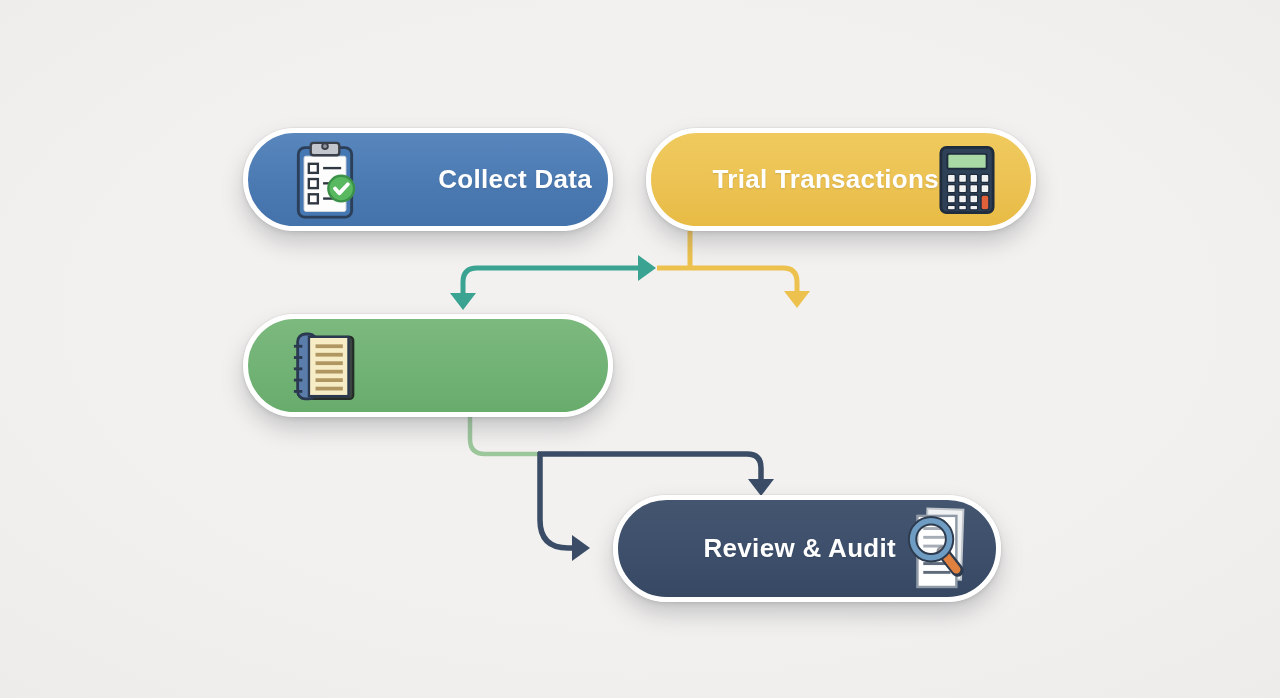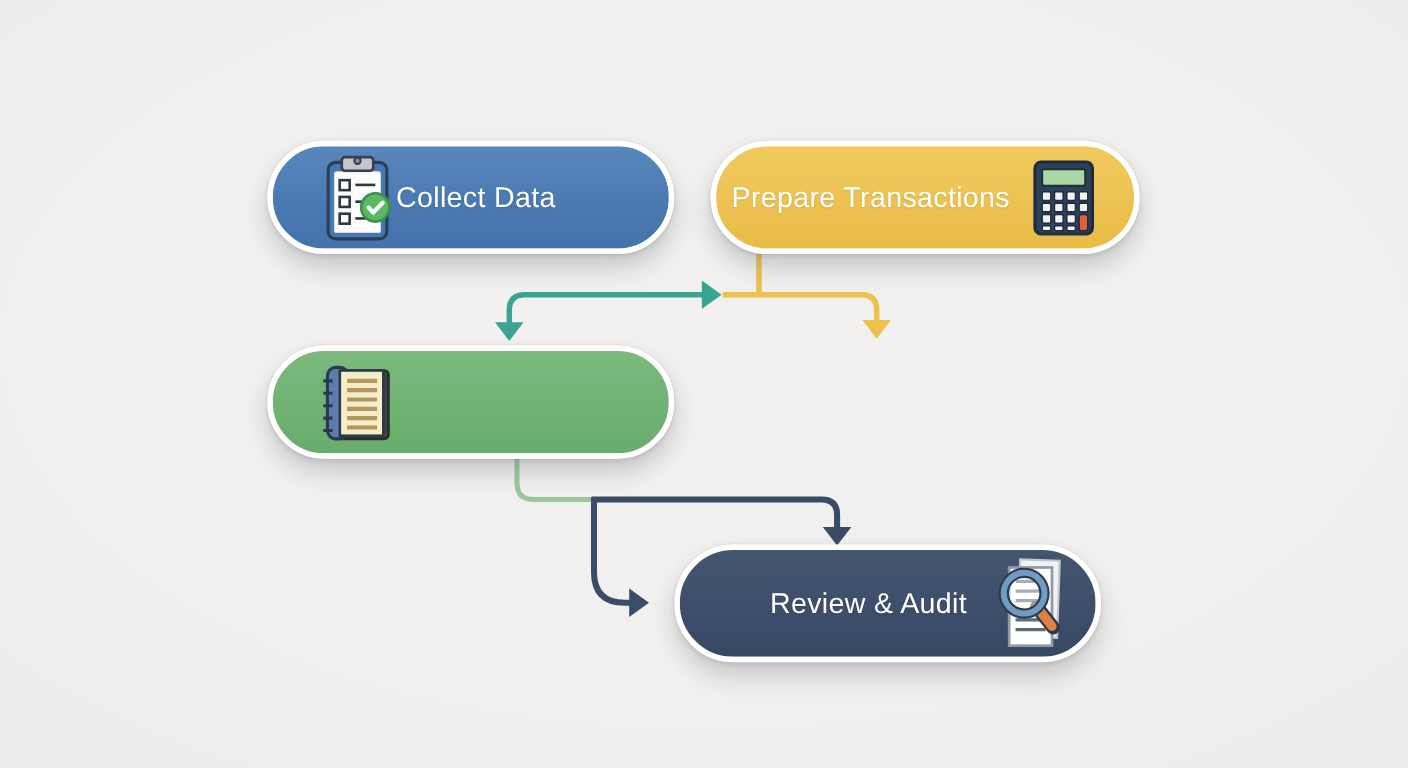"Collect Data" .node .label { font-weight: 400 -> 700; text-align: left -> right }
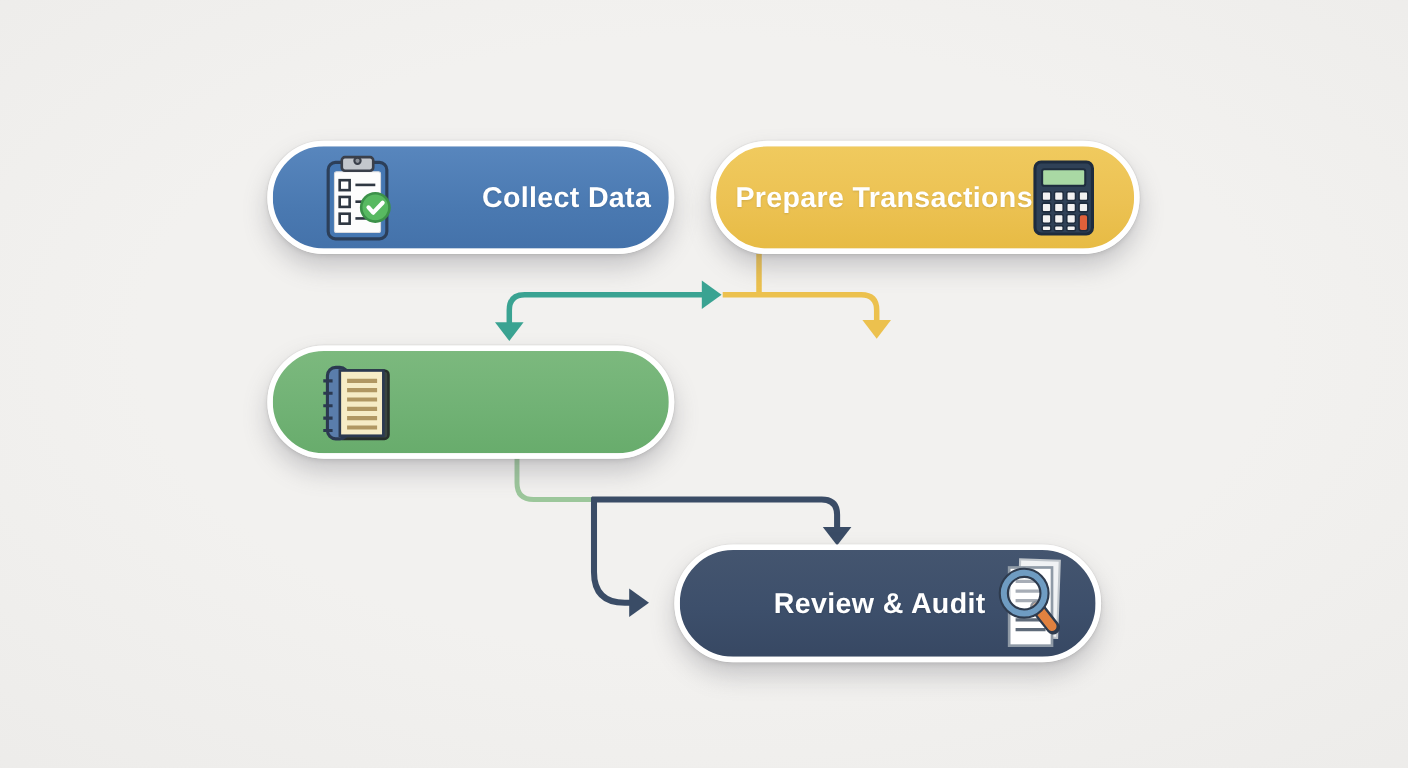"Prepare Transactions" span.label { text: Prepare -> Trial }
